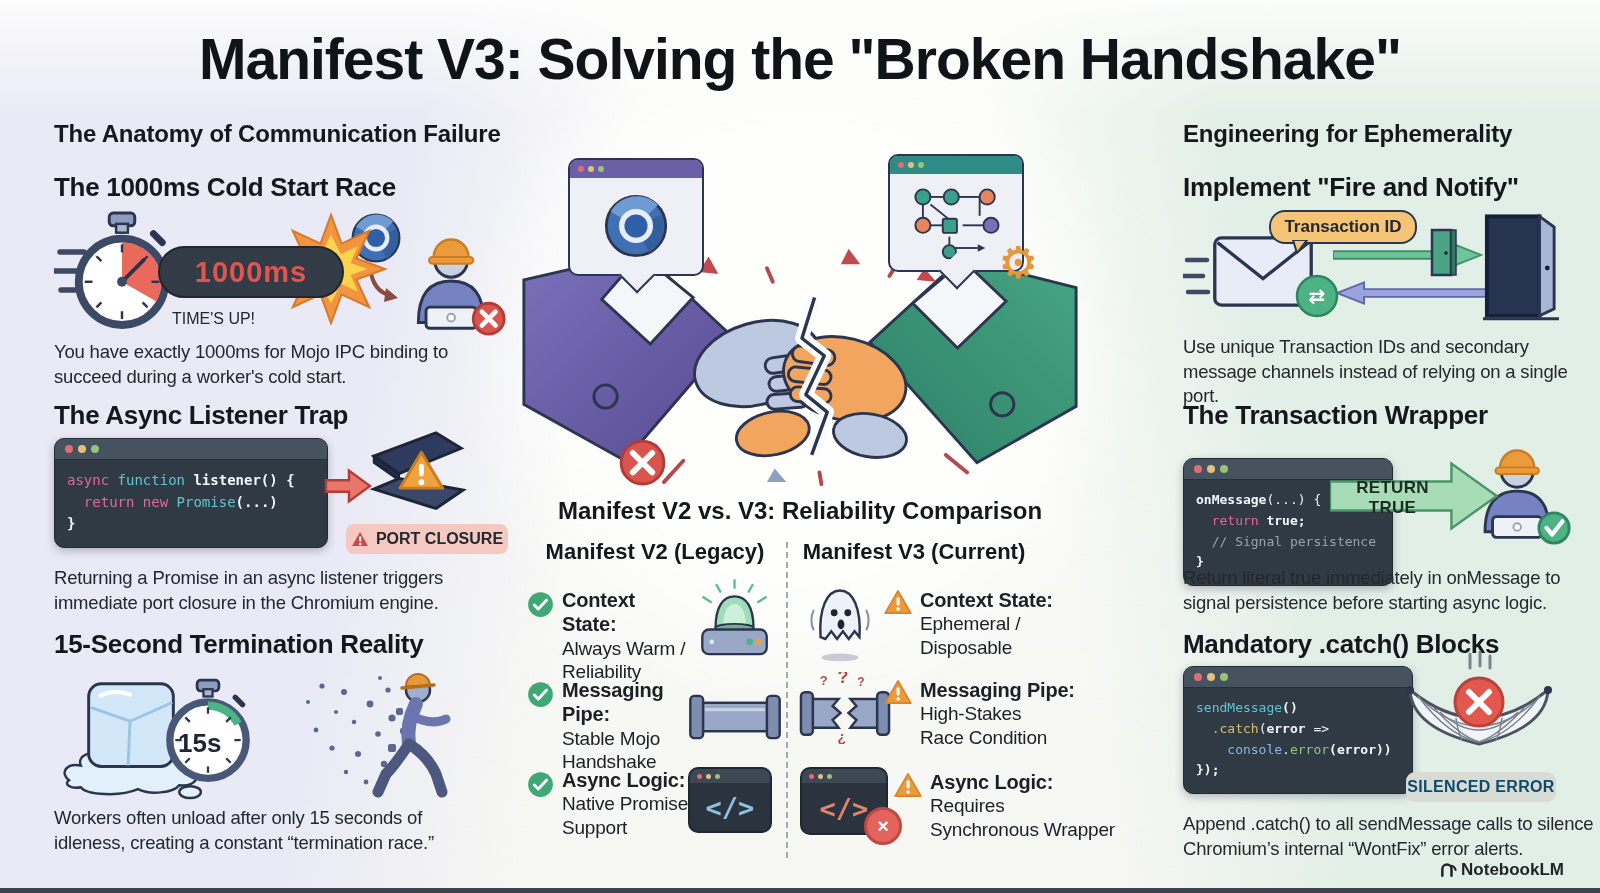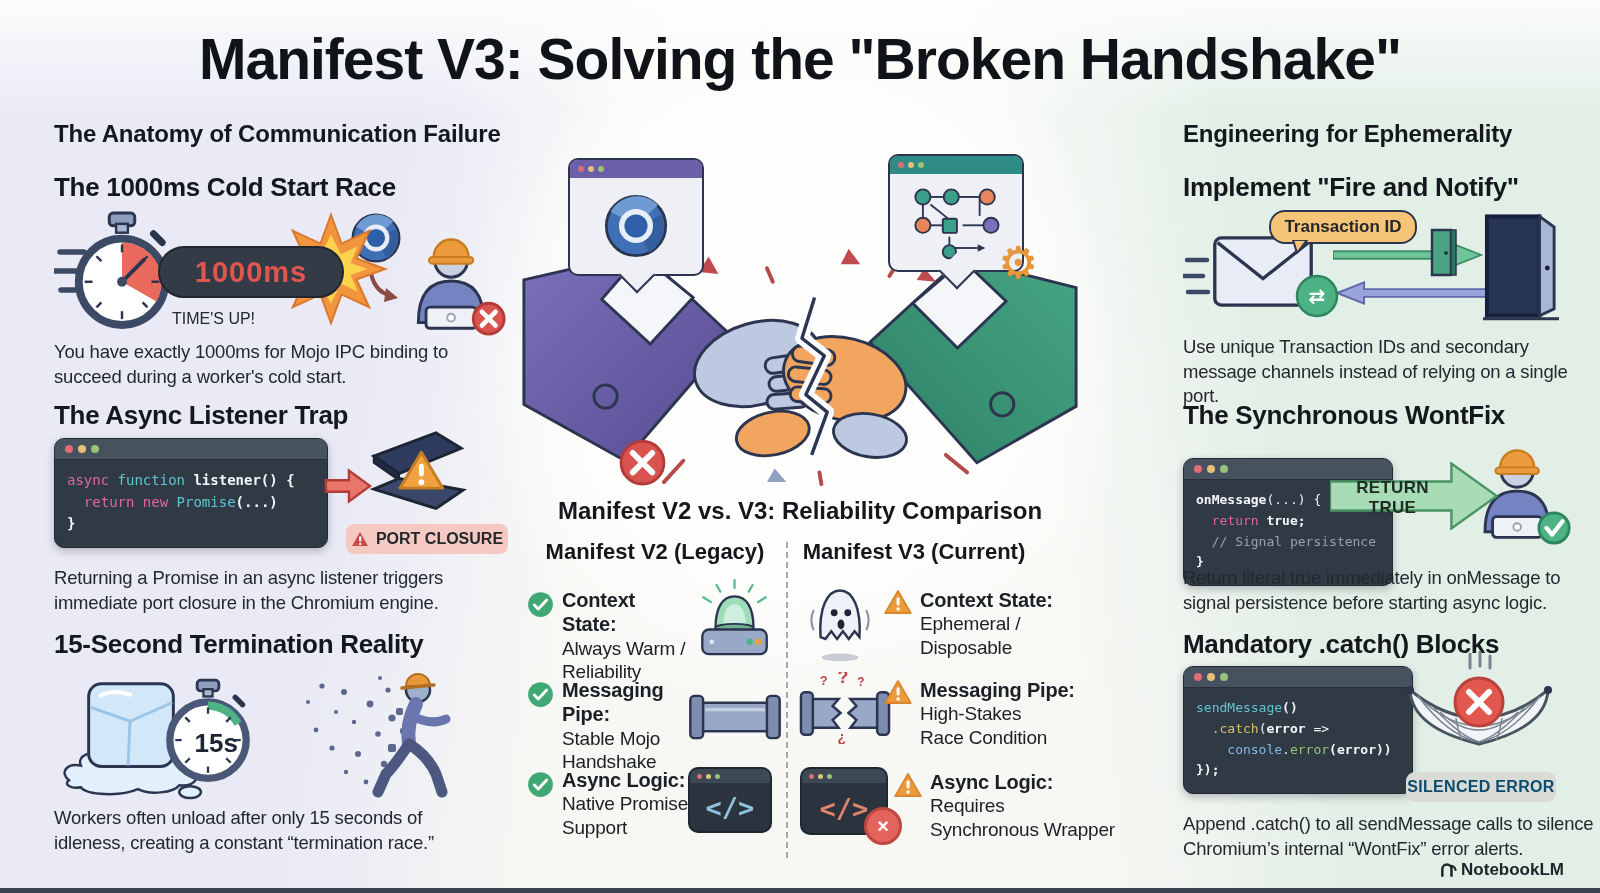"The Synchronous WontFix" div.sec-h { text: Synchronous WontFix -> Transaction Wrapper }
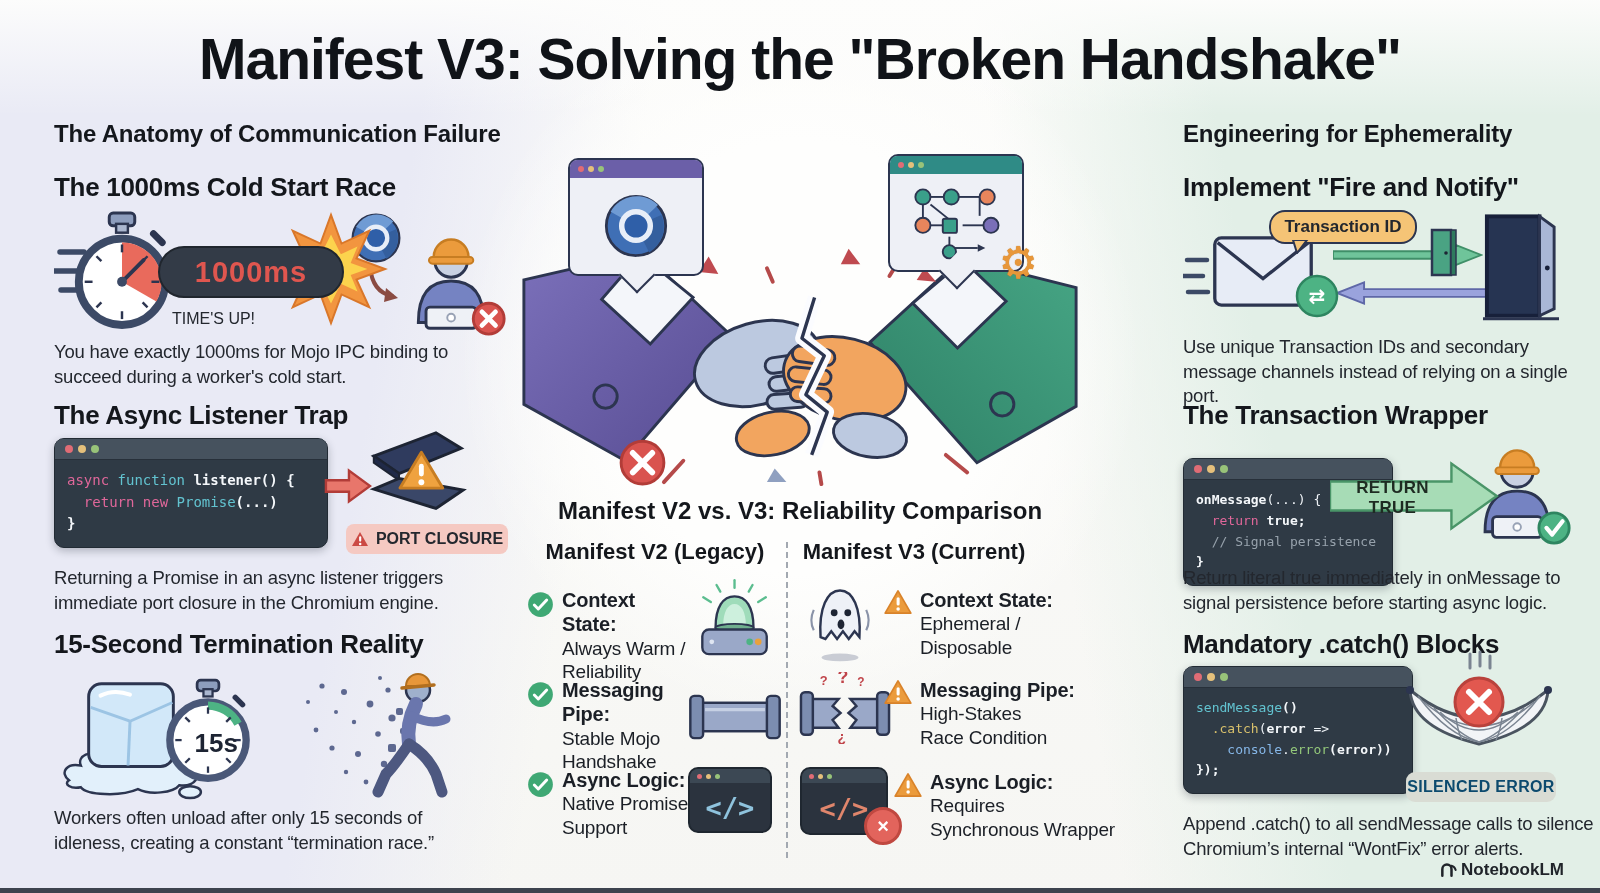"15s" .timer-txt { text-align: right -> left }
